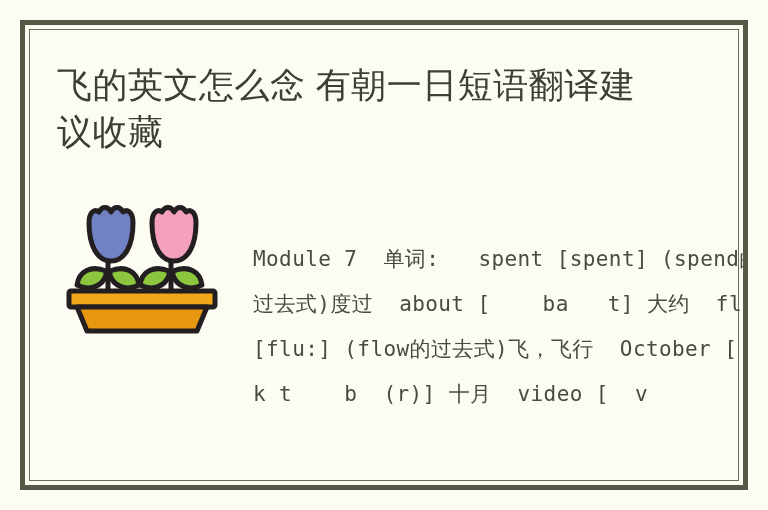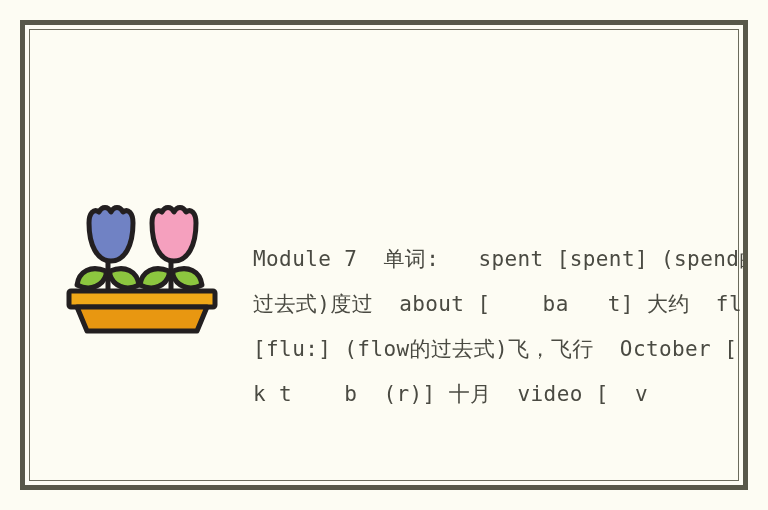"飞的英文怎么念 有朝一日短语翻译建议收藏" h1.page-title { html: none -> <h1>飞的英文怎么念 有朝一日短语翻译建议收藏</h1> }
